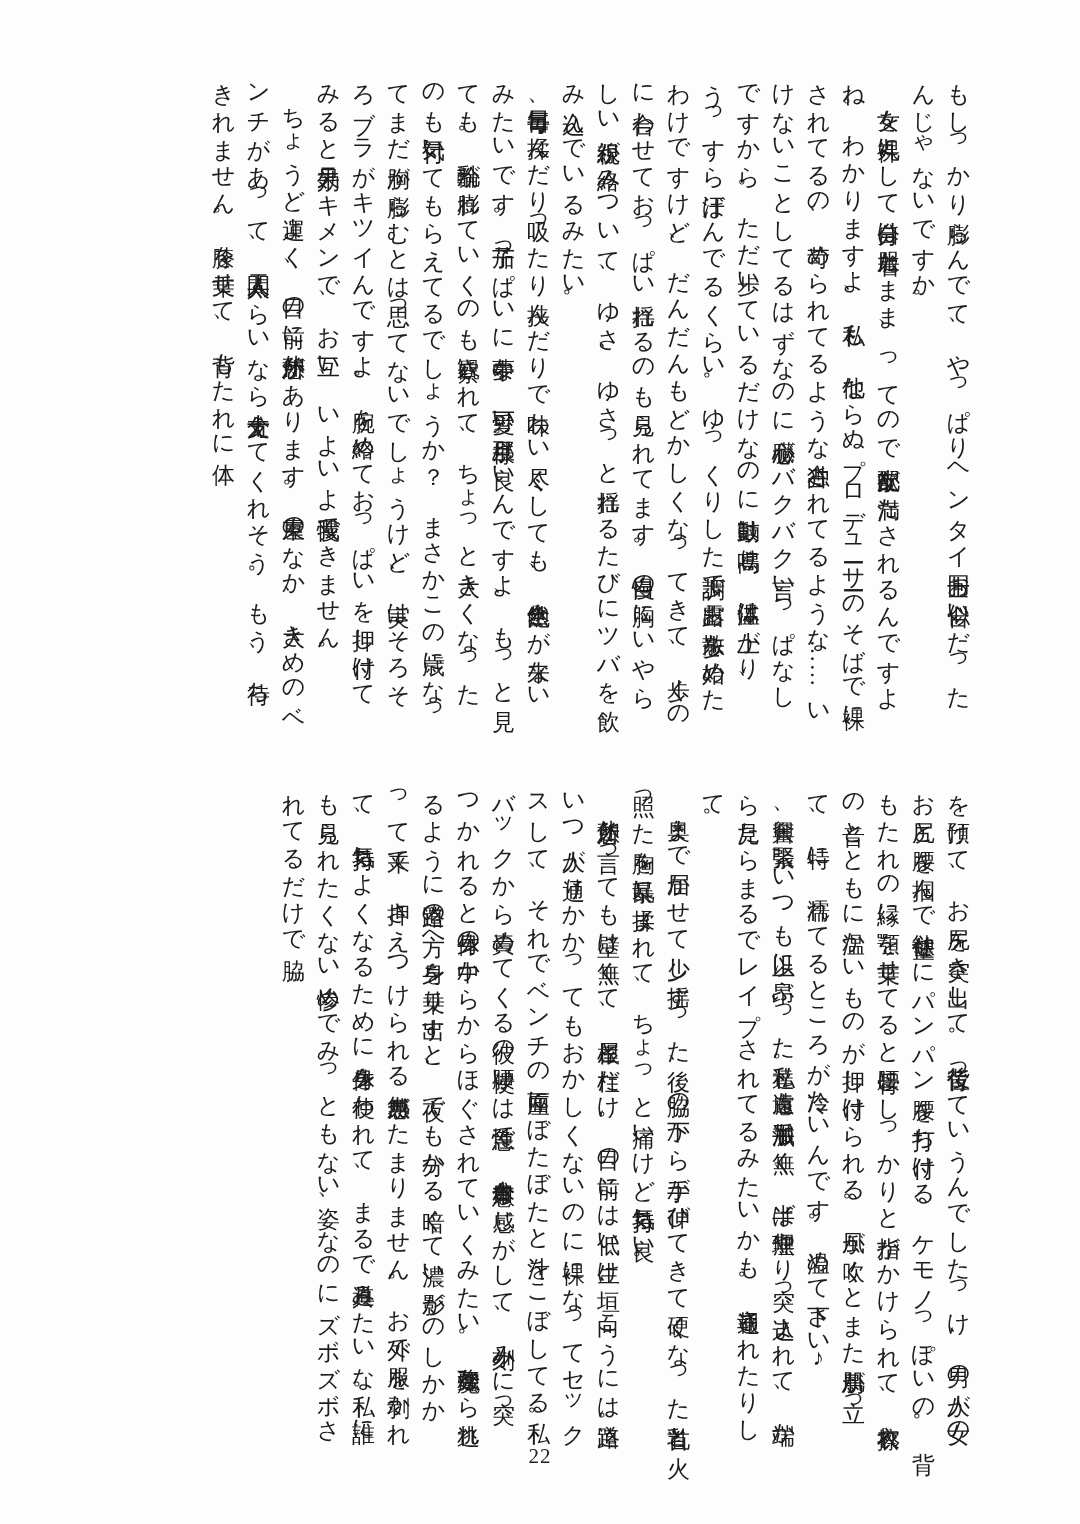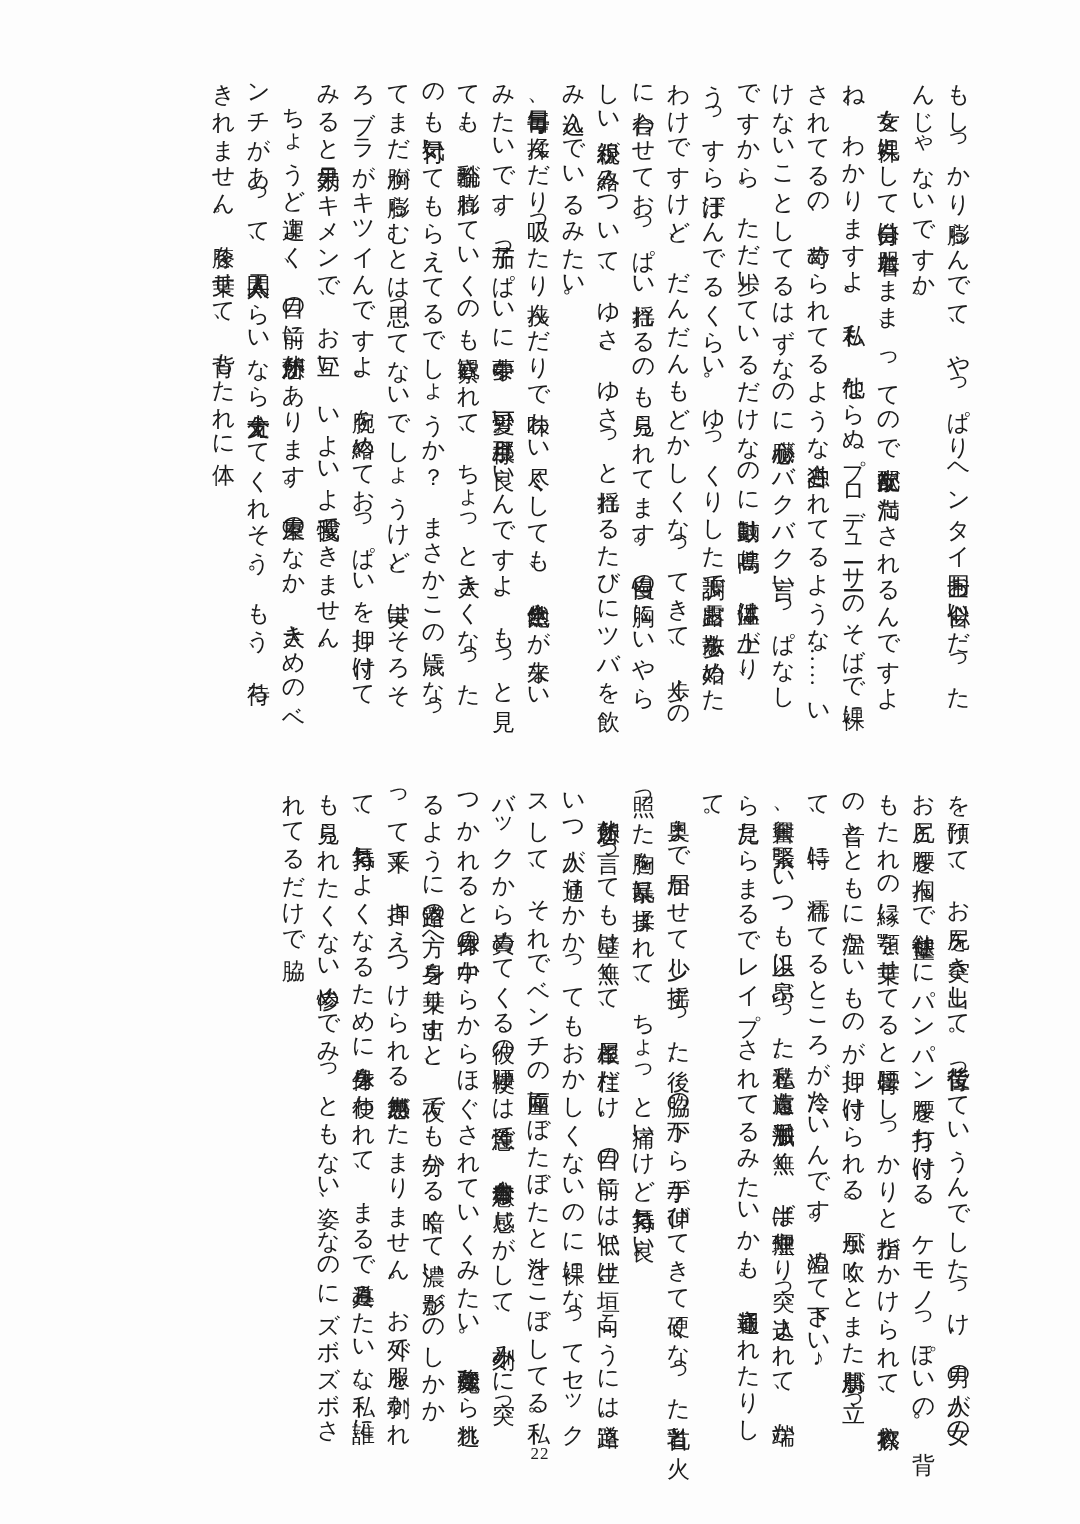"22" .page-number { font-size: 17px -> 21px }
